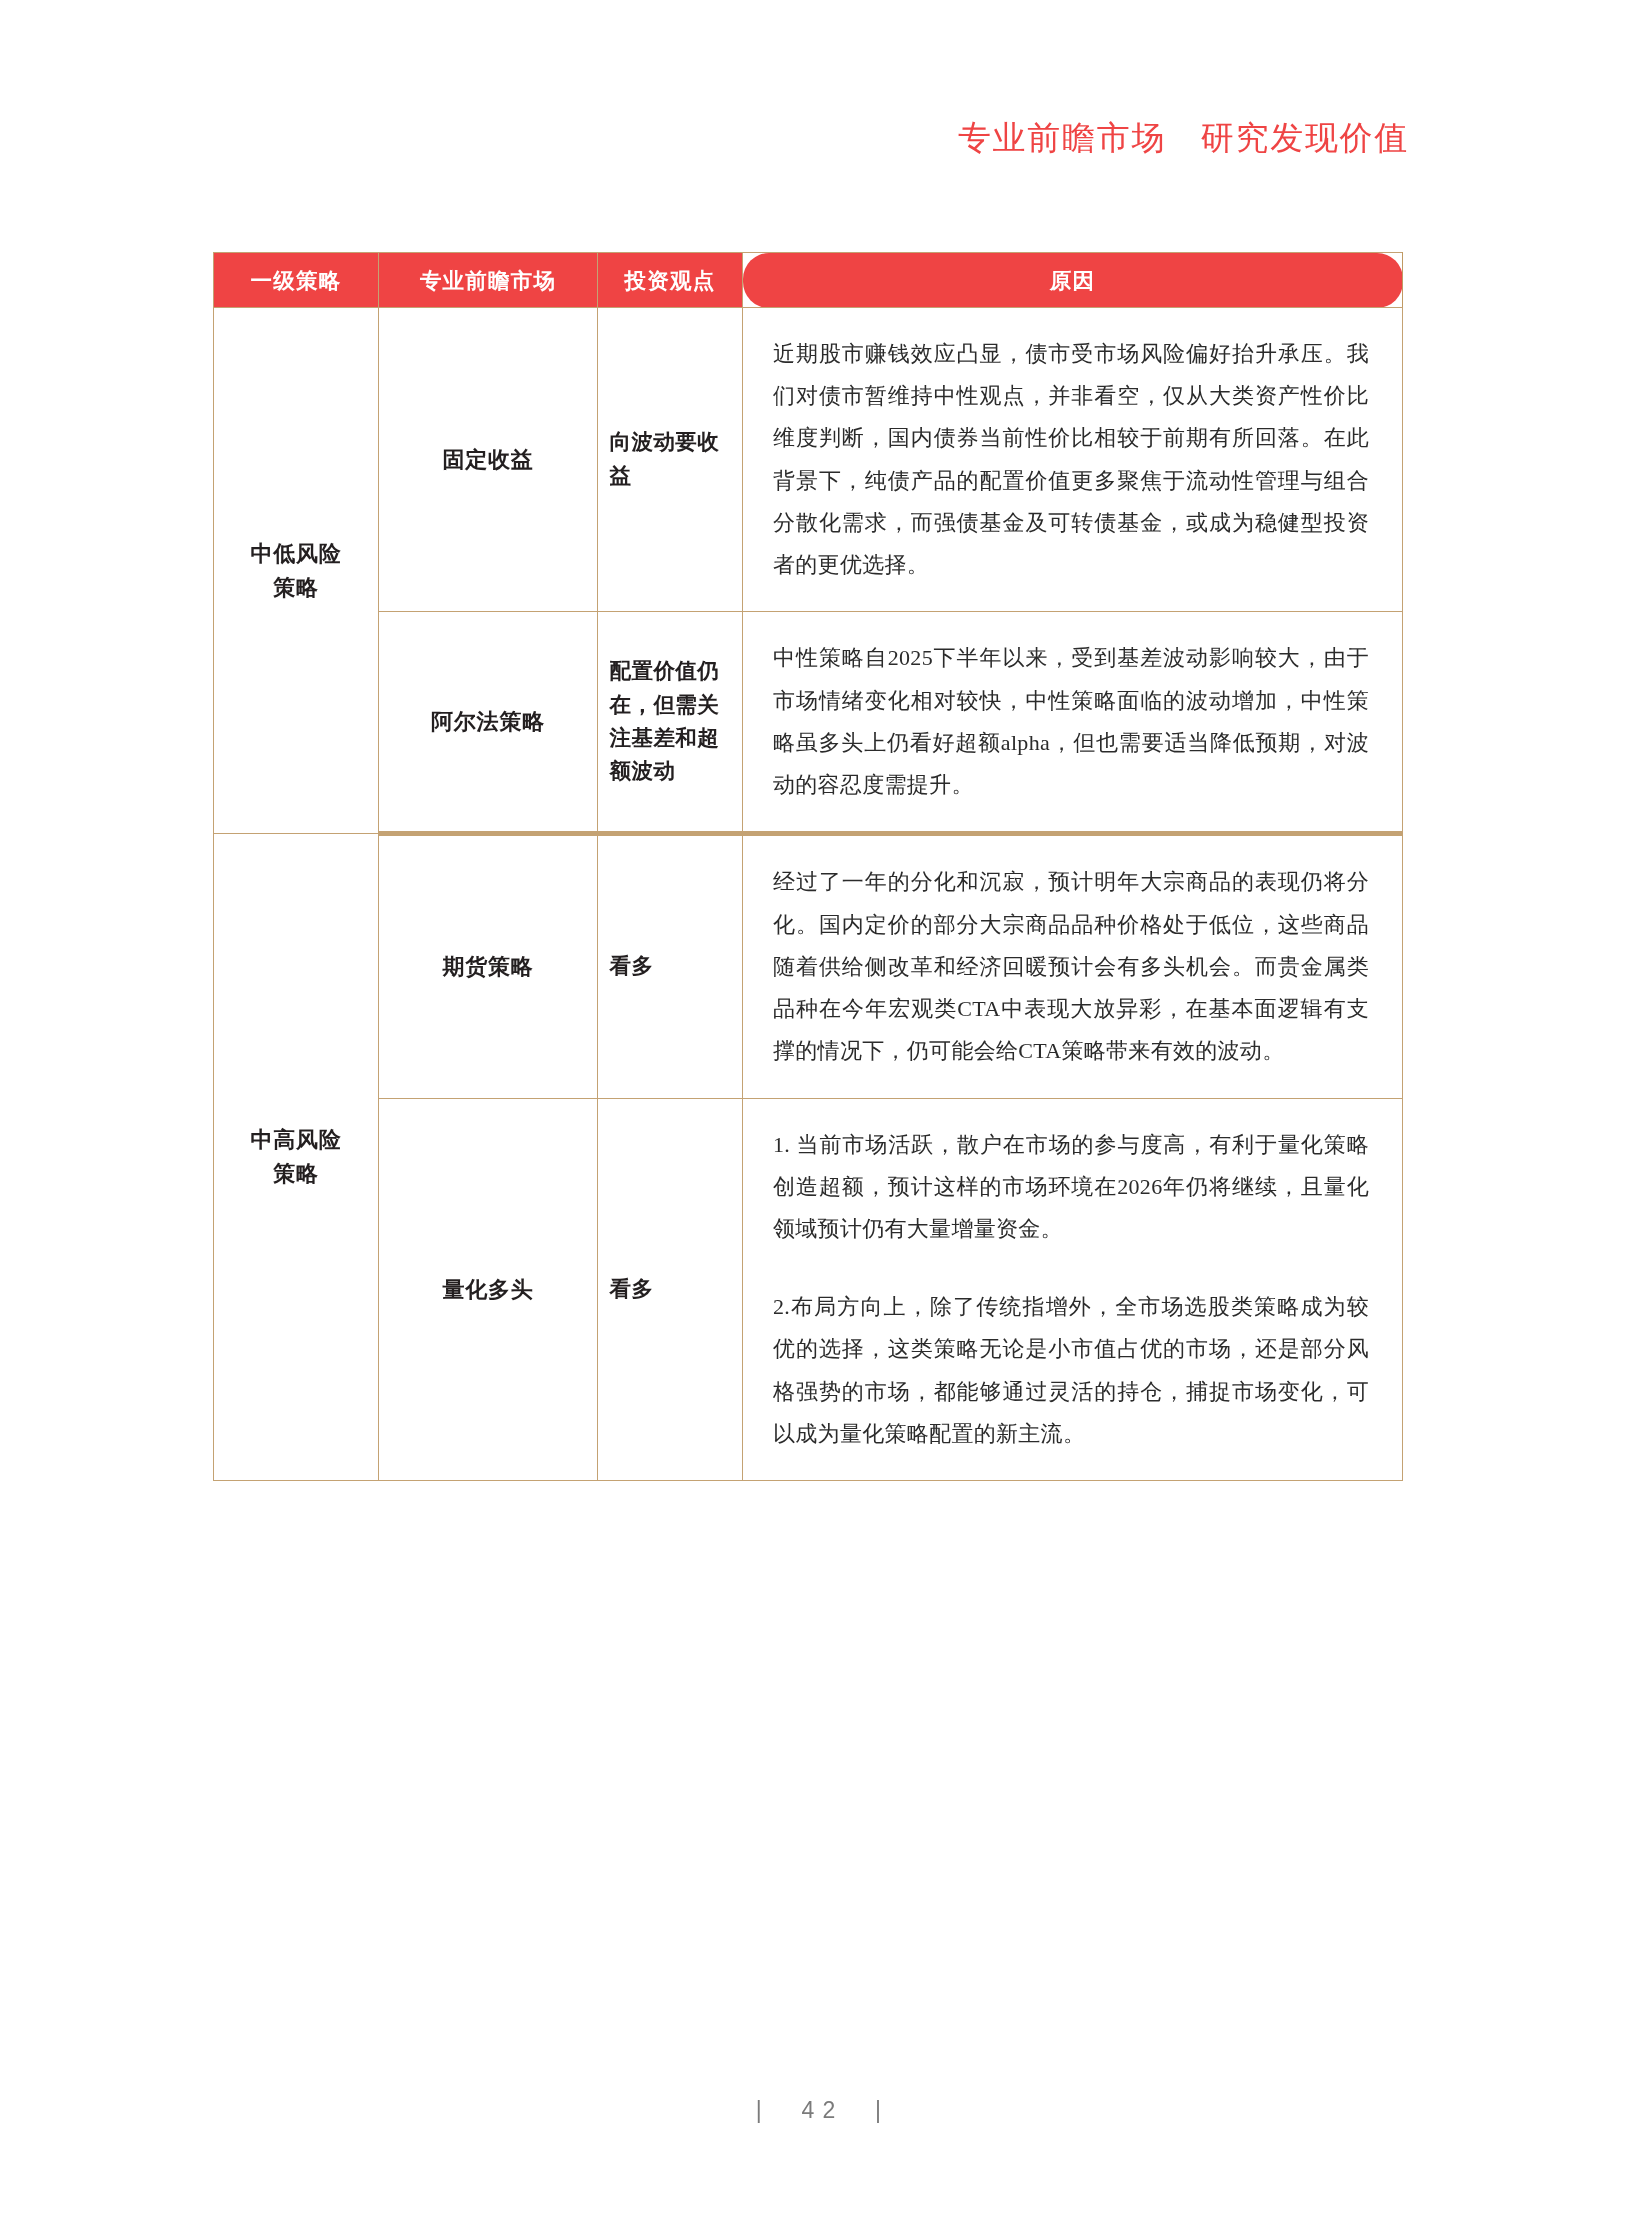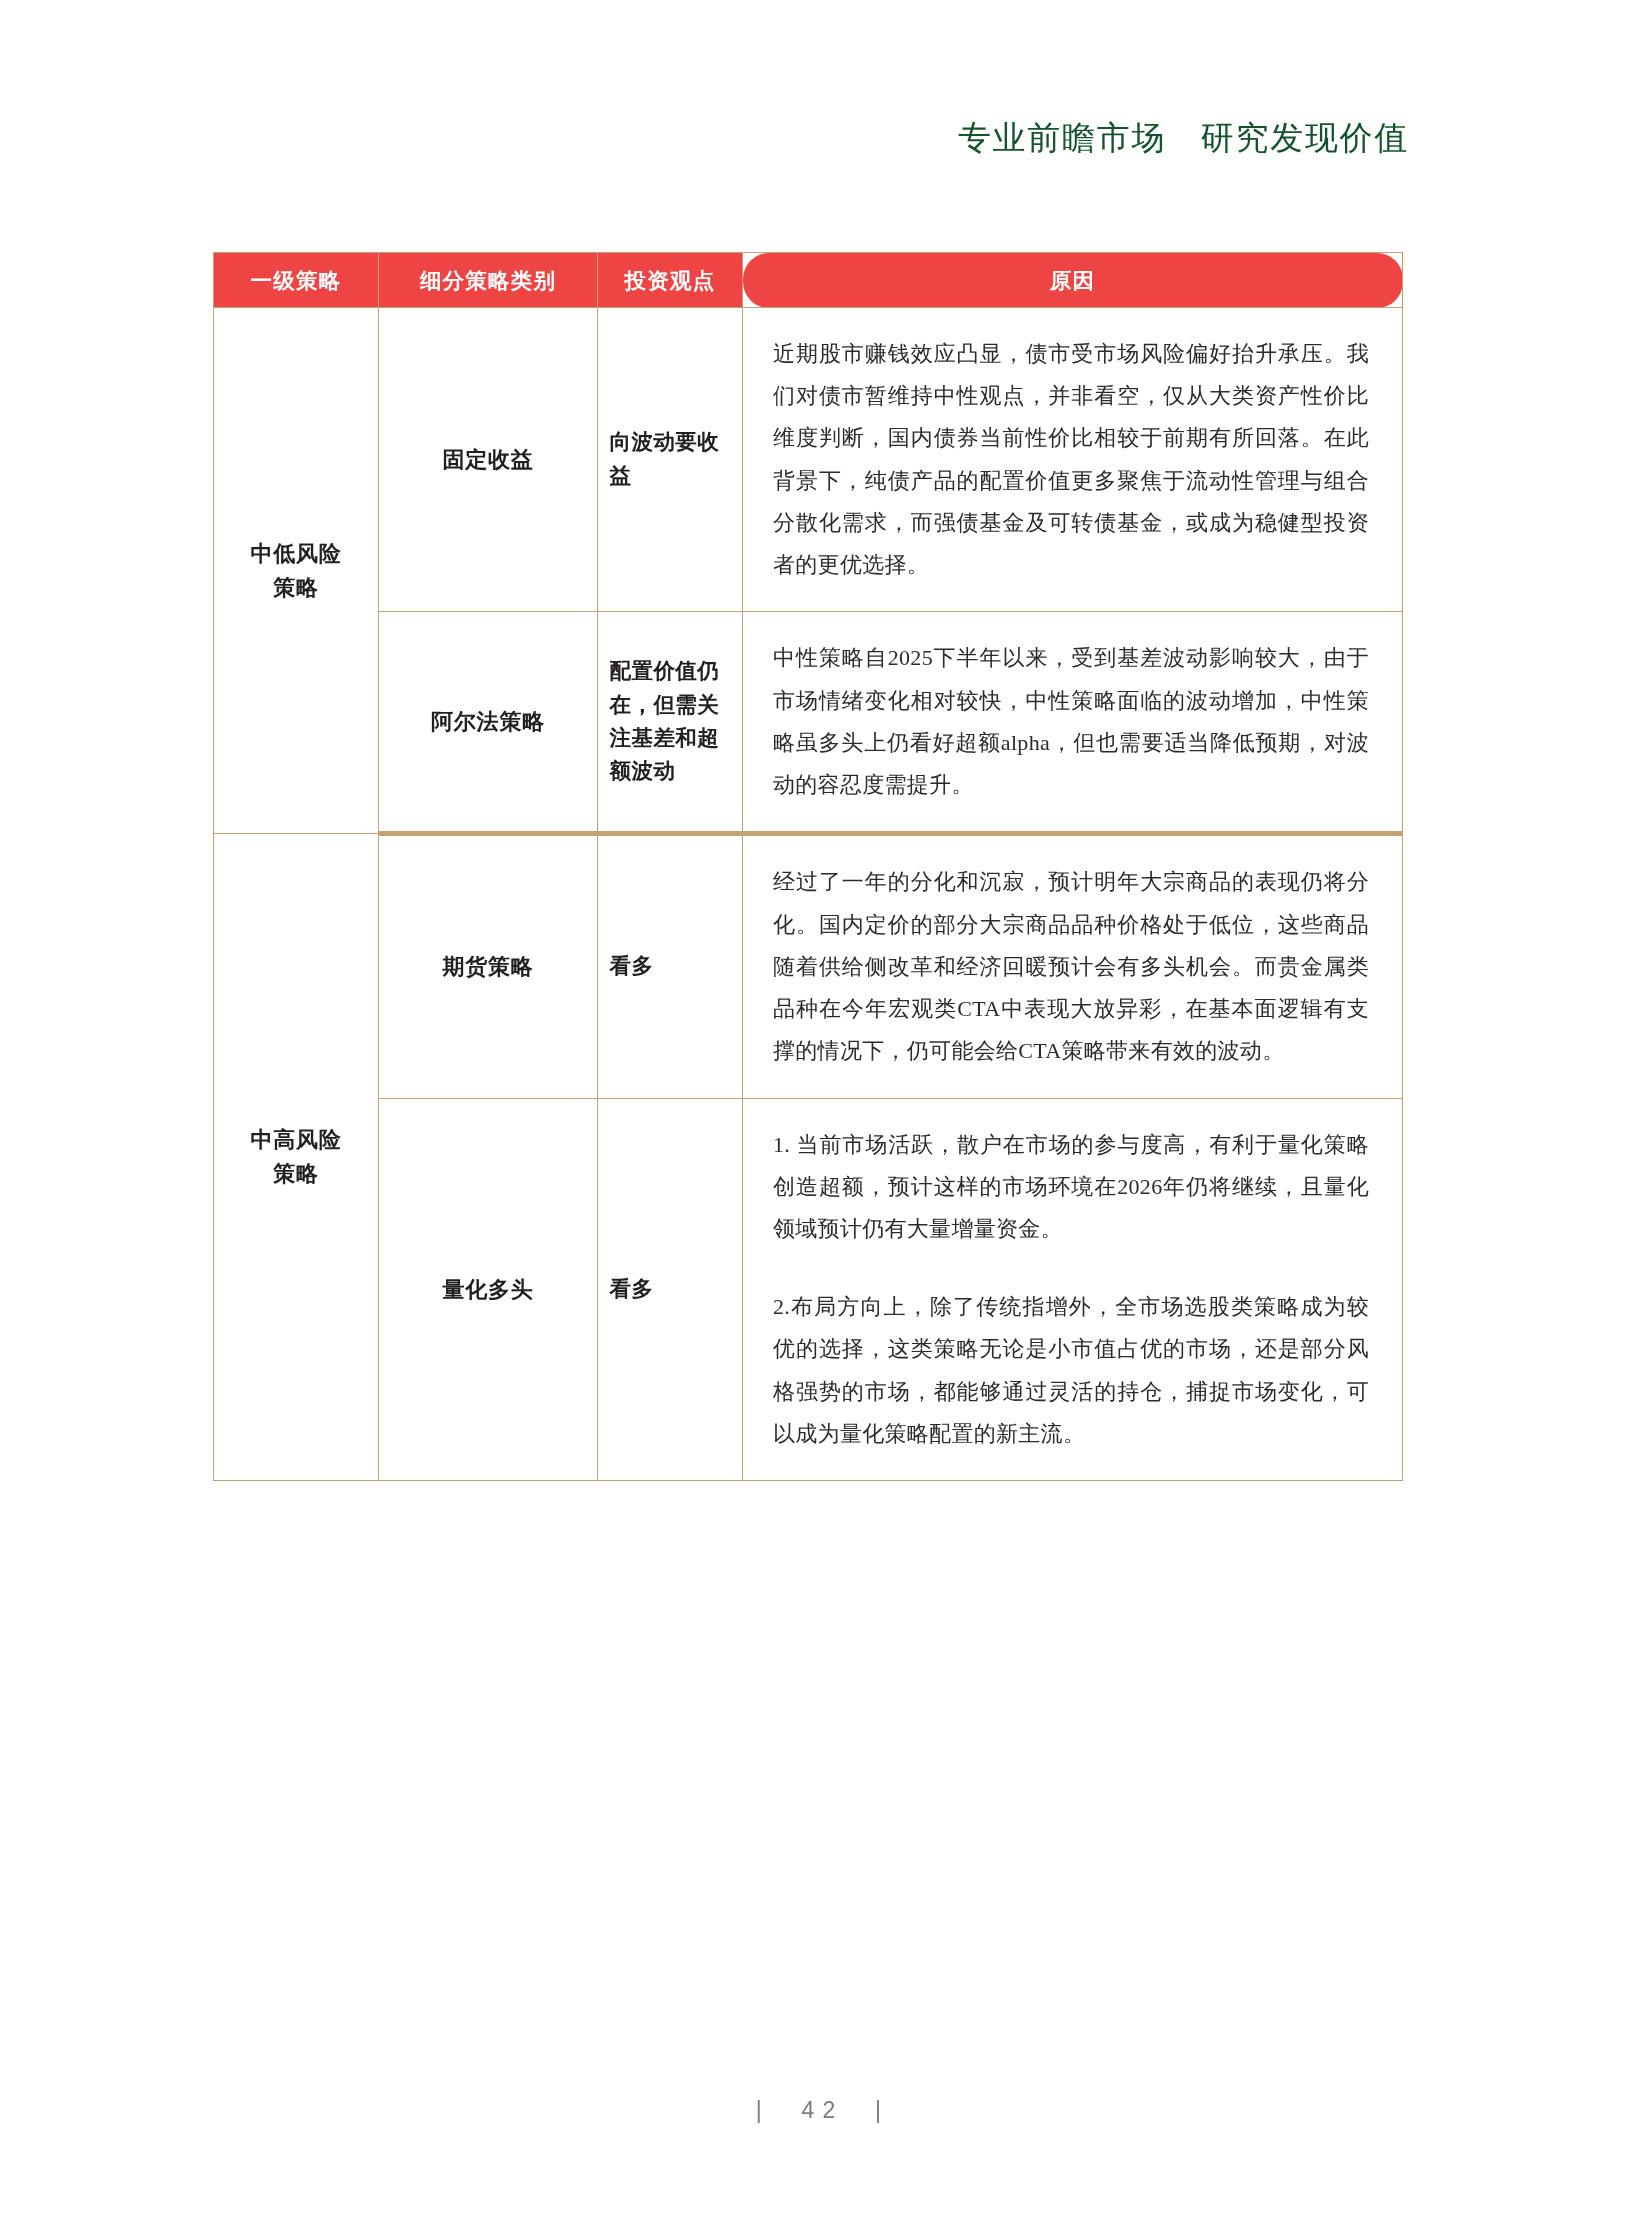"专业前瞻市场 研究发现价值" .page-header { color: #14532d -> #ef4444 }
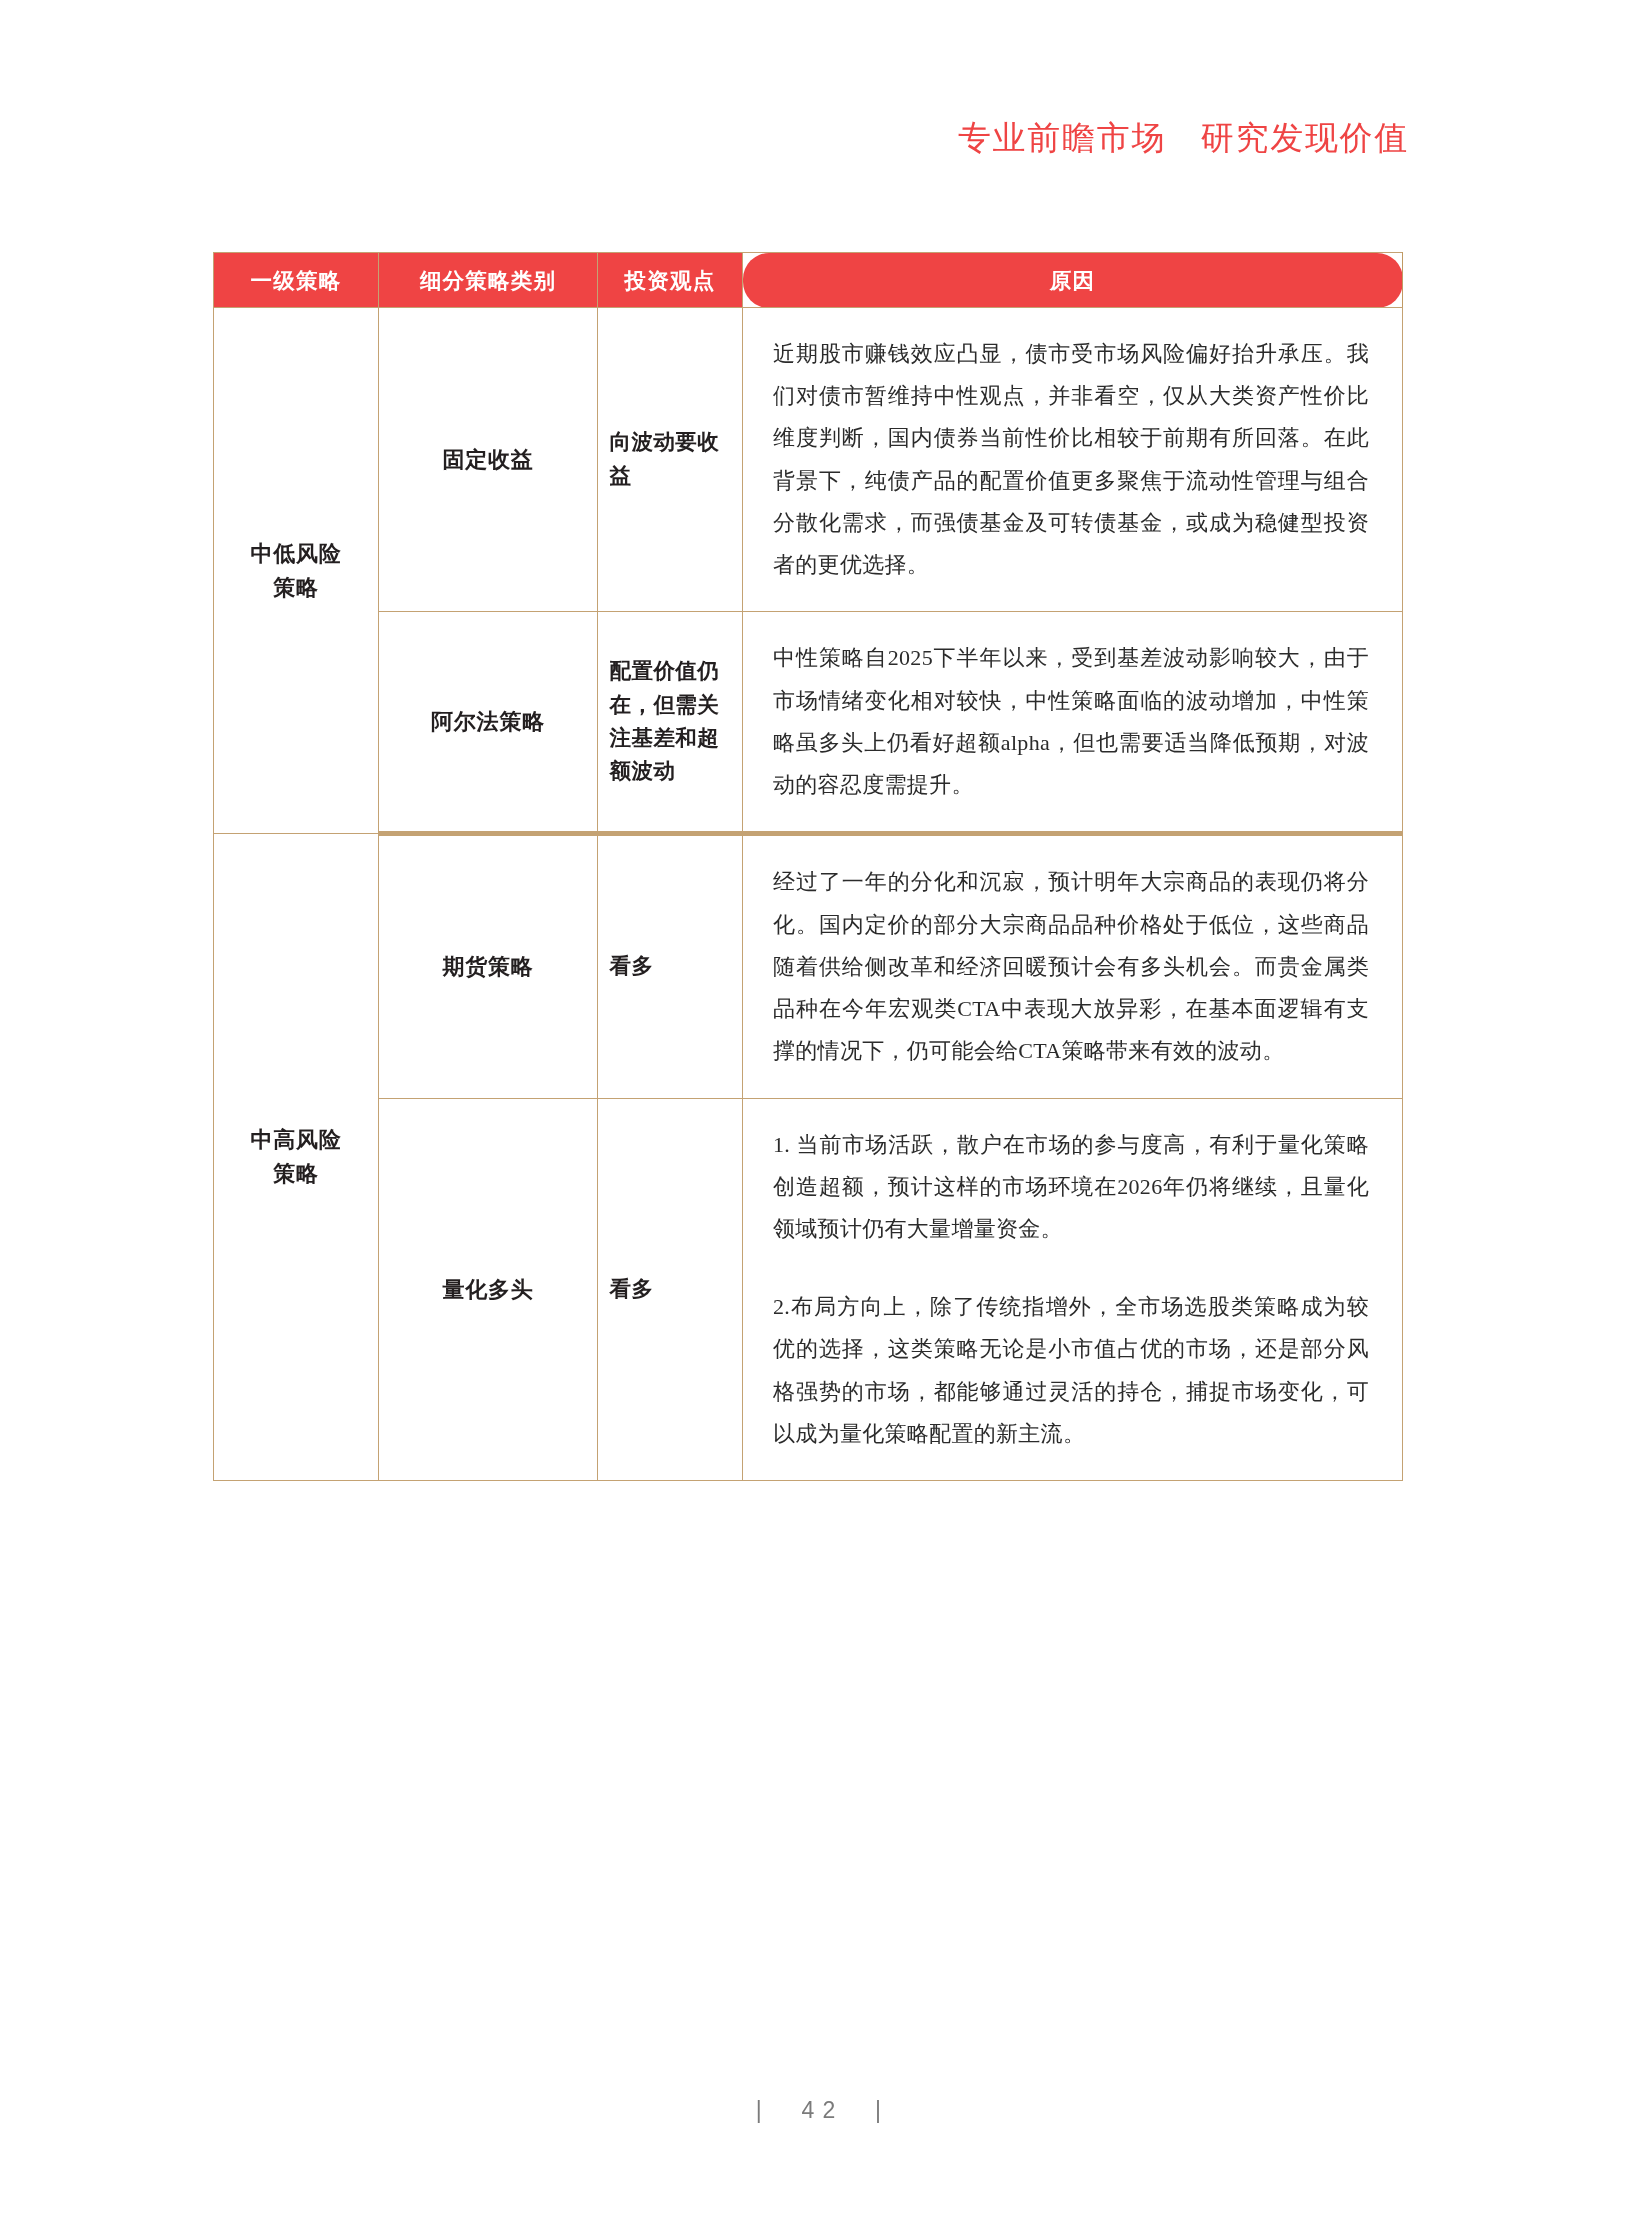"细分策略类别" th { text: 细分策略类别 -> 专业前瞻市场 }
